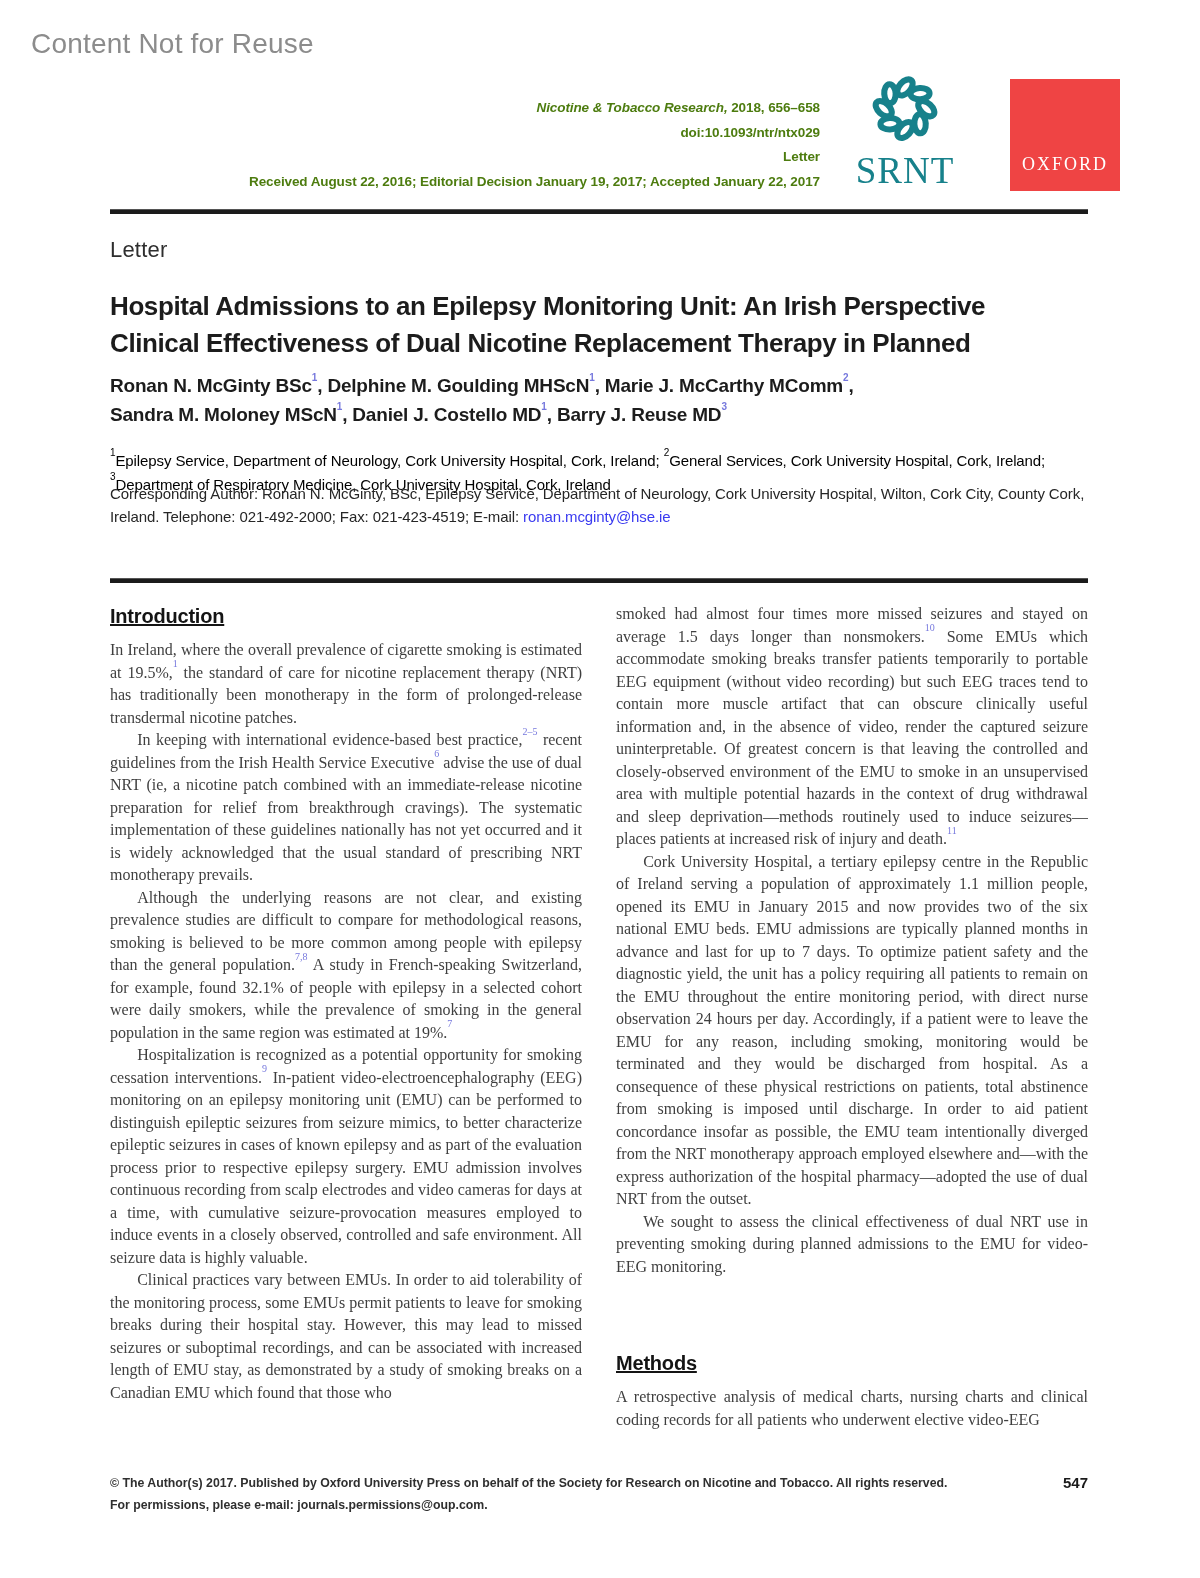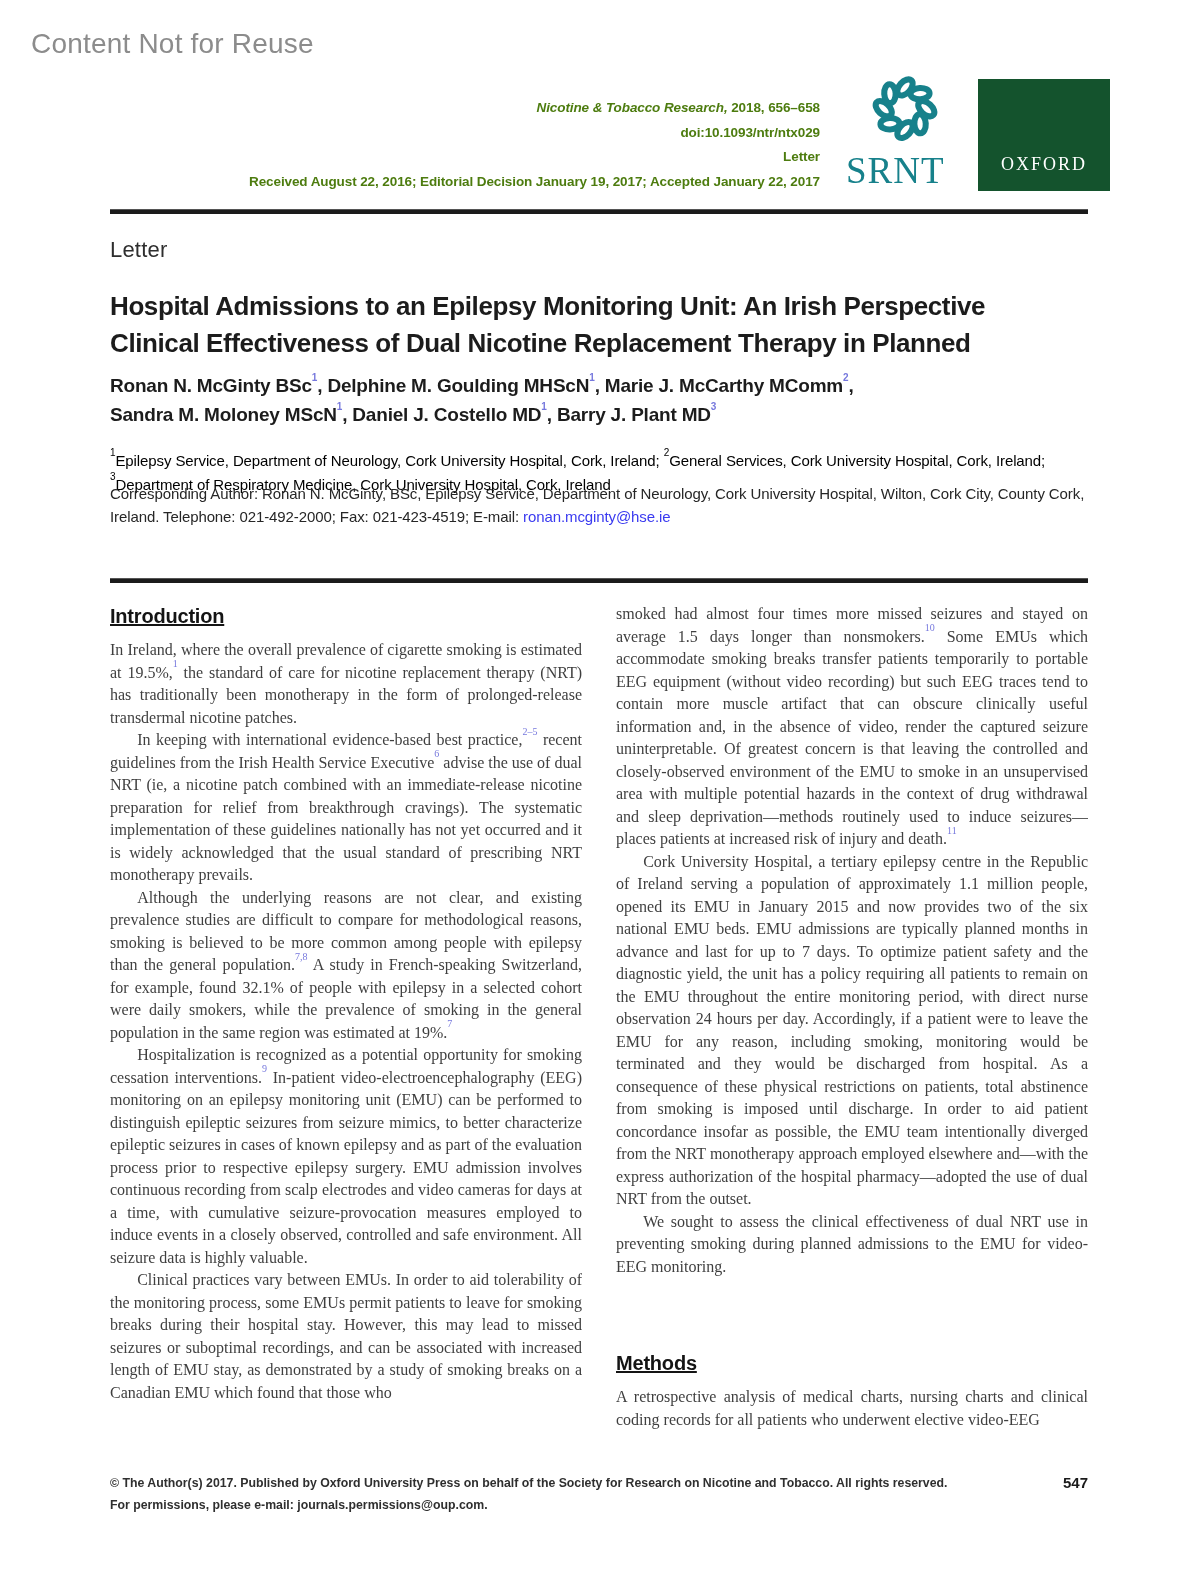"SRNT" .srnt { text-align: none -> center }
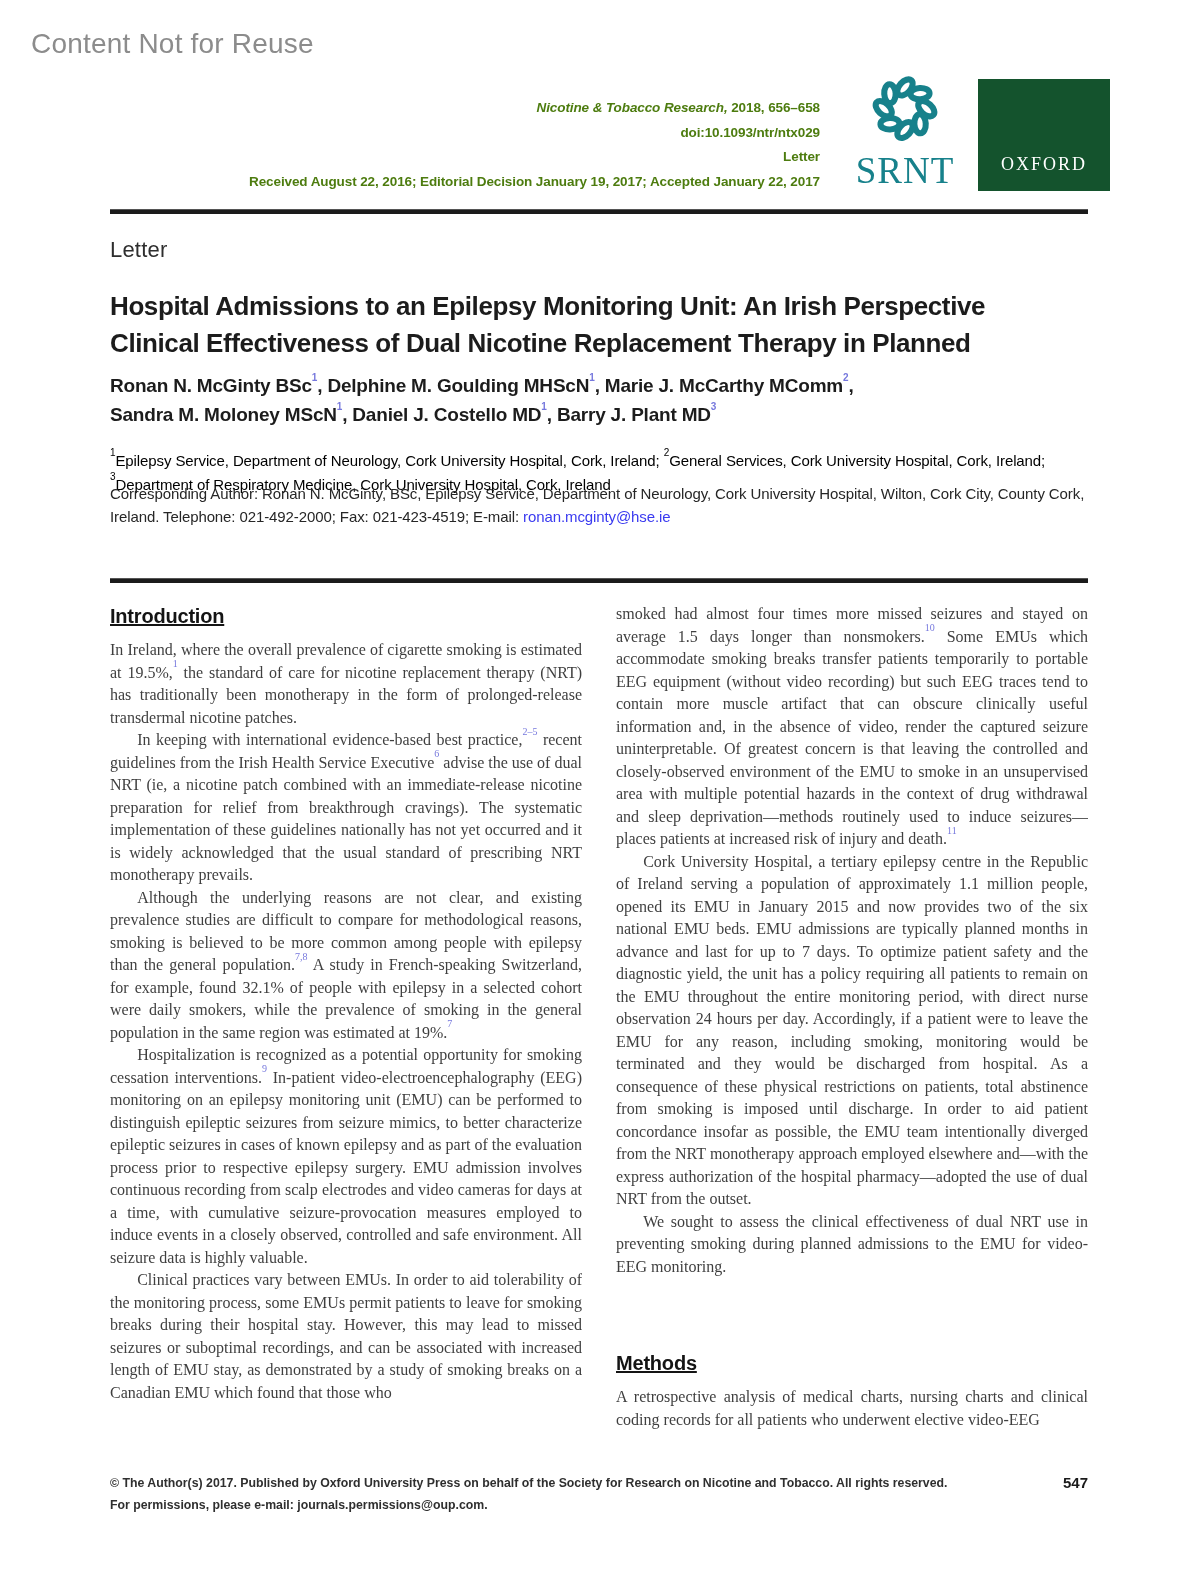"OXFORD" .oxford { background: #14532d -> #ef4444; left: 978px -> 1010px; width: 132px -> 110px }
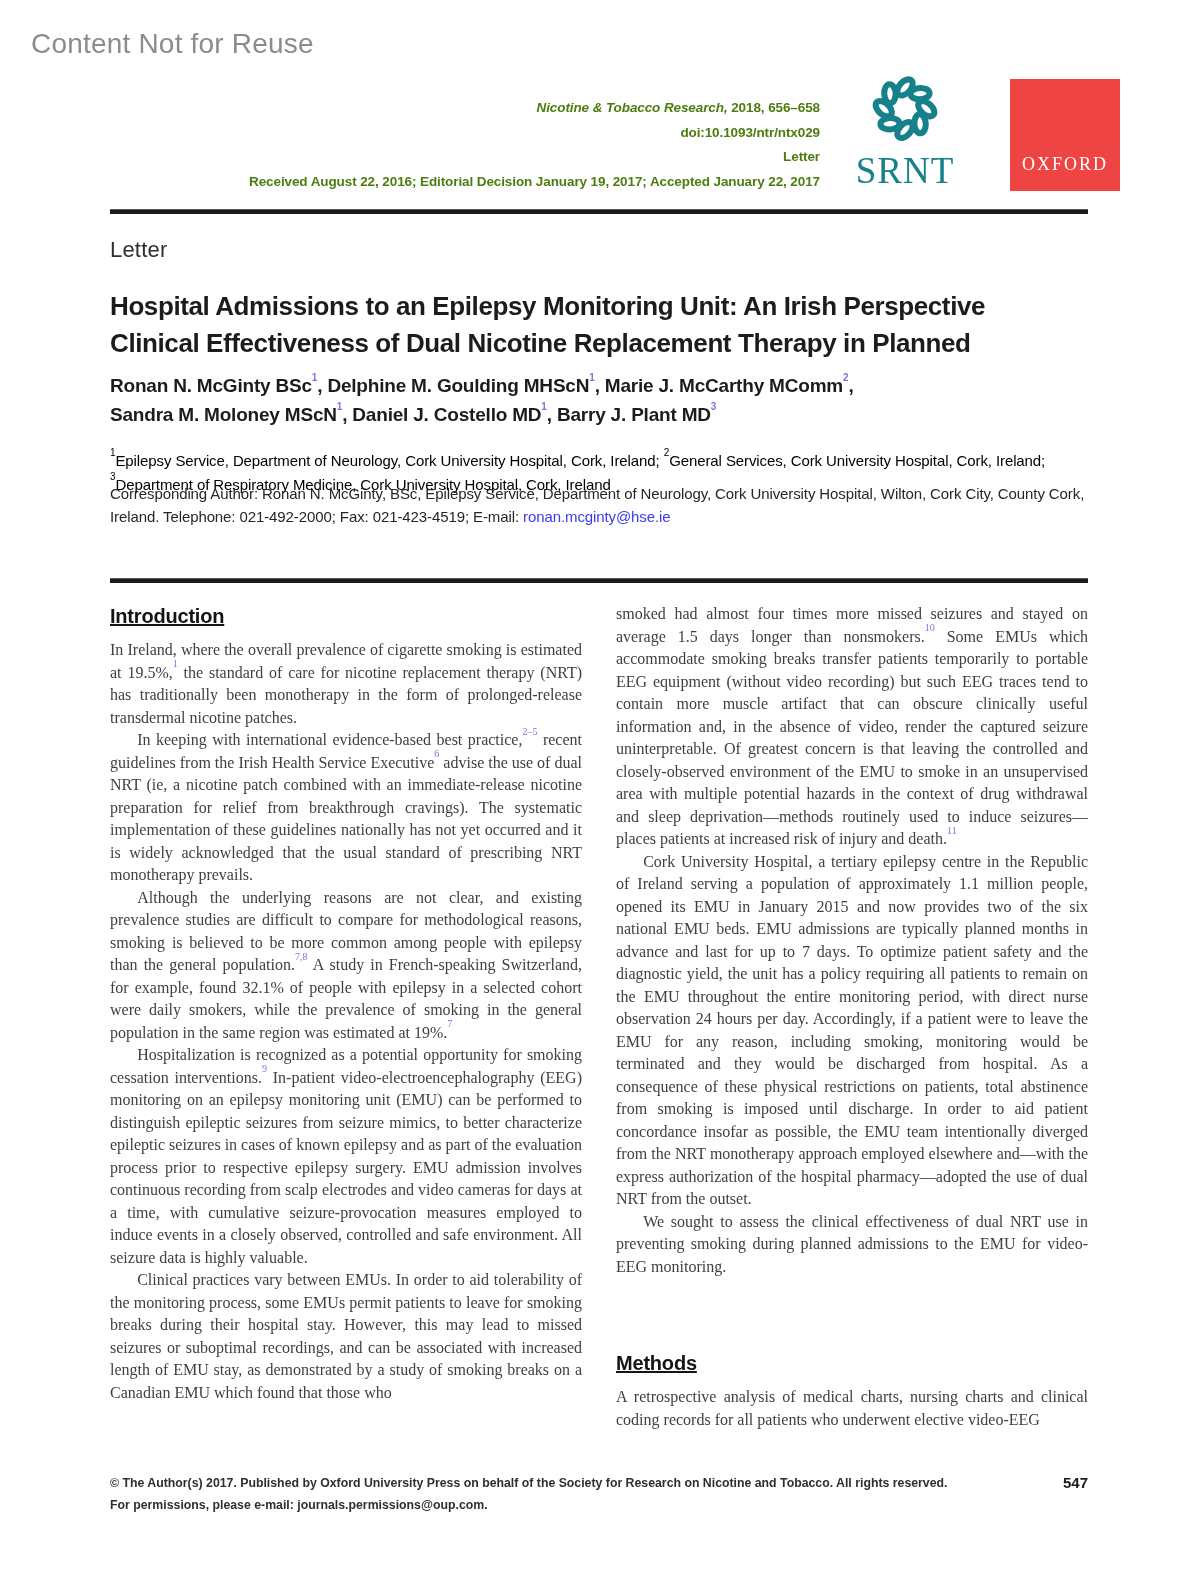", Barry J. Plant MD" span { text: Plant -> Reuse }
